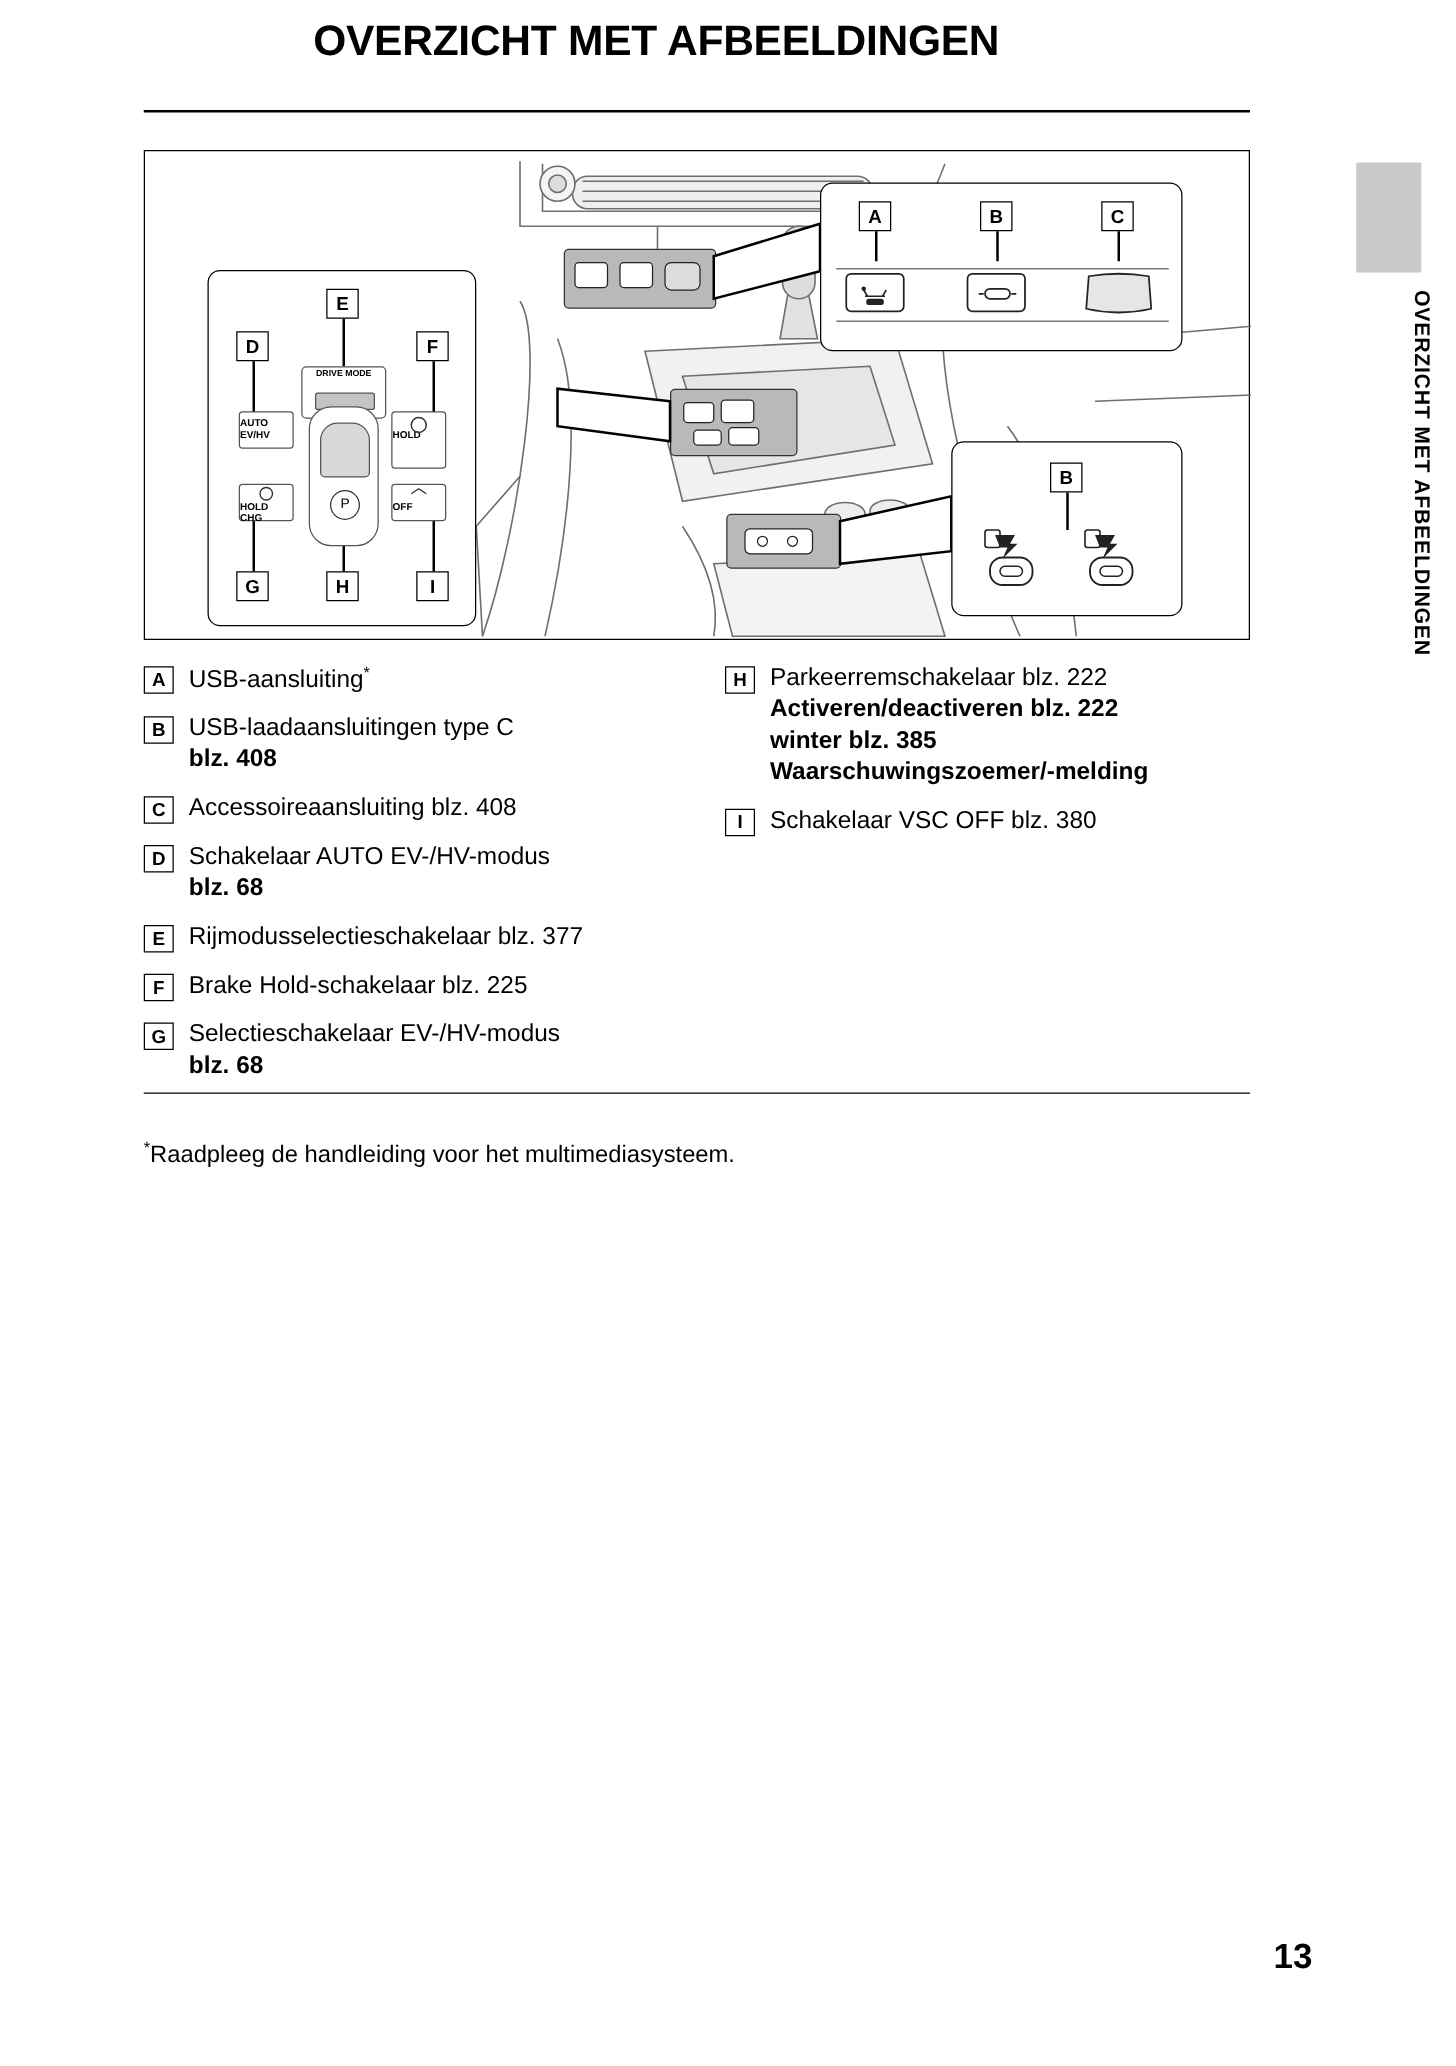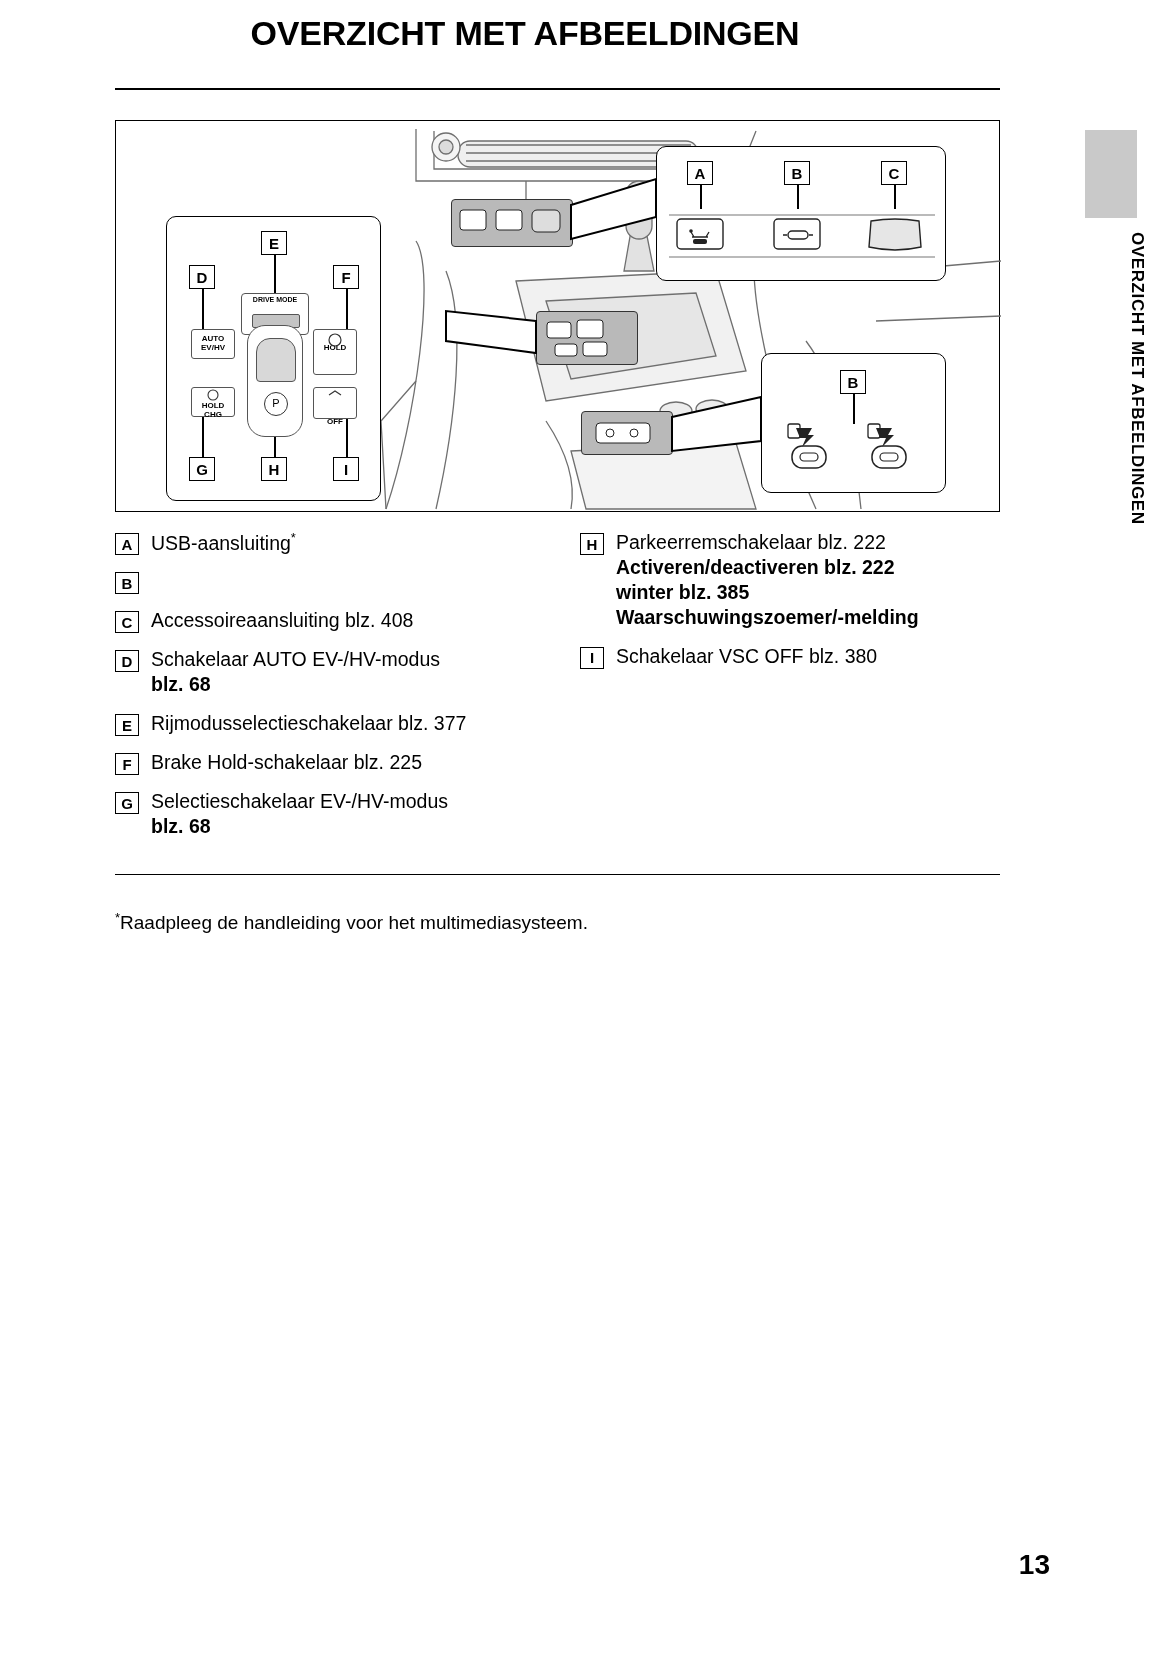"AUTO EV/HV" .btn-sq { text-align: center -> left }
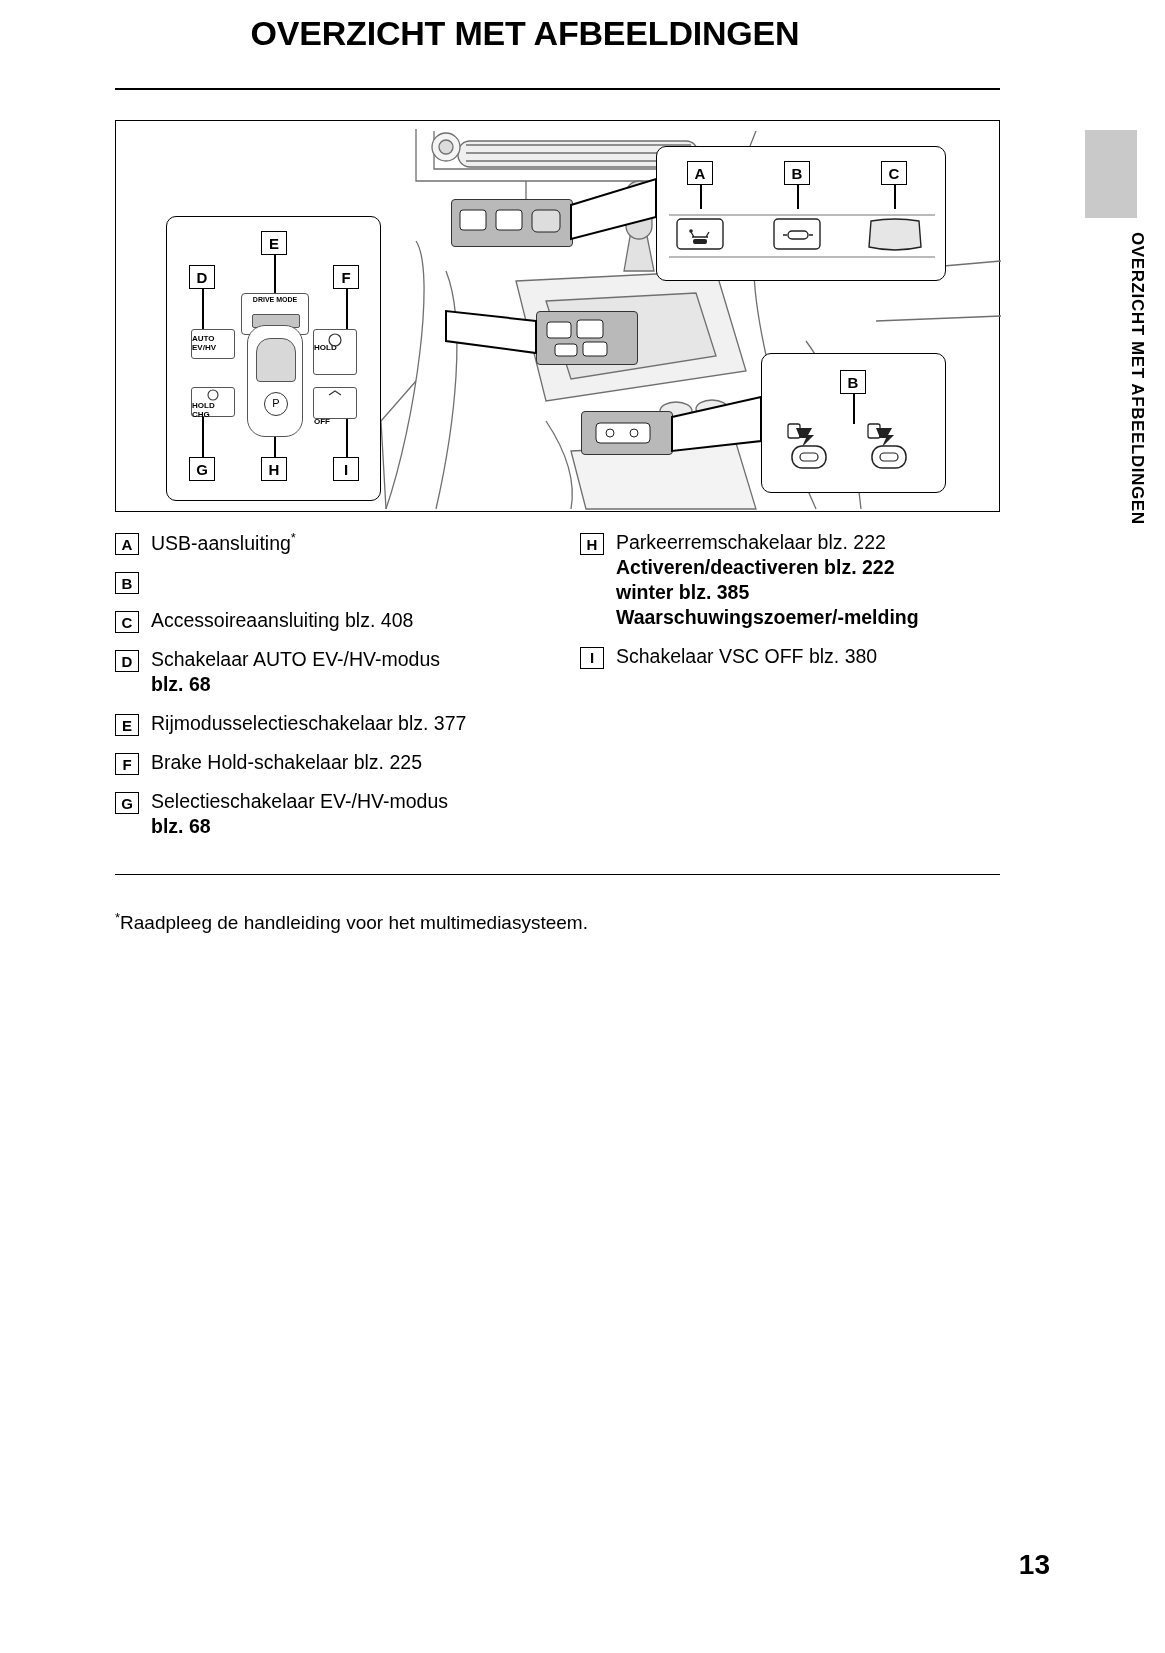"OFF" div.btn-sq { padding-top: 30px -> 14px }
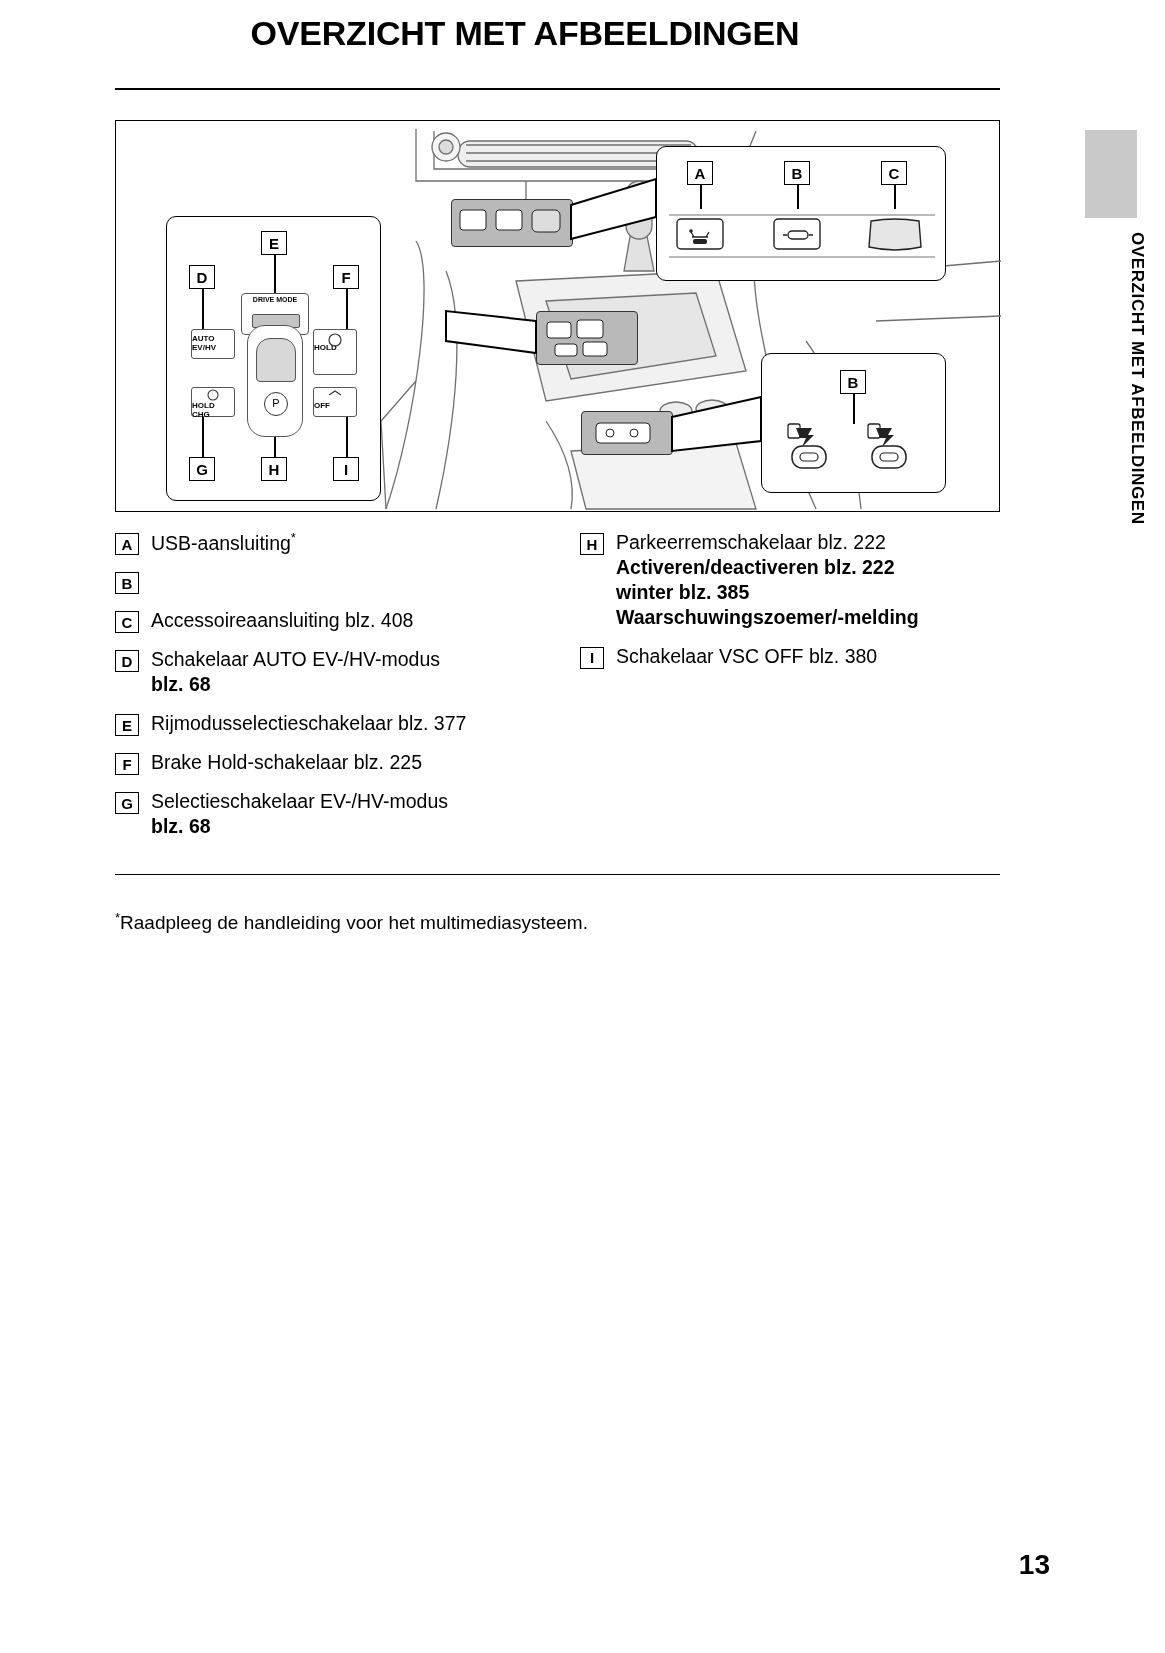"USB-laadaansluitingen type C" div.legend-text { html: none -> <div> <span>USB-laadaansluitingen type C</span> <span>blz. 408</span> </div> }
